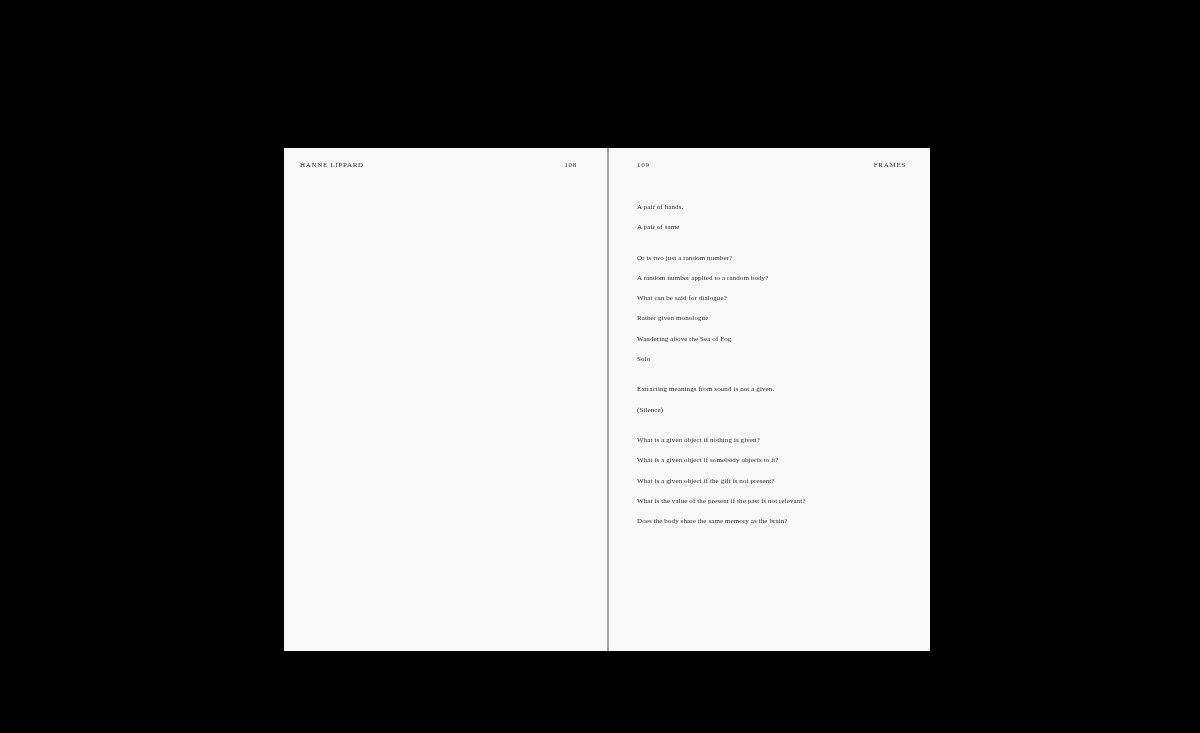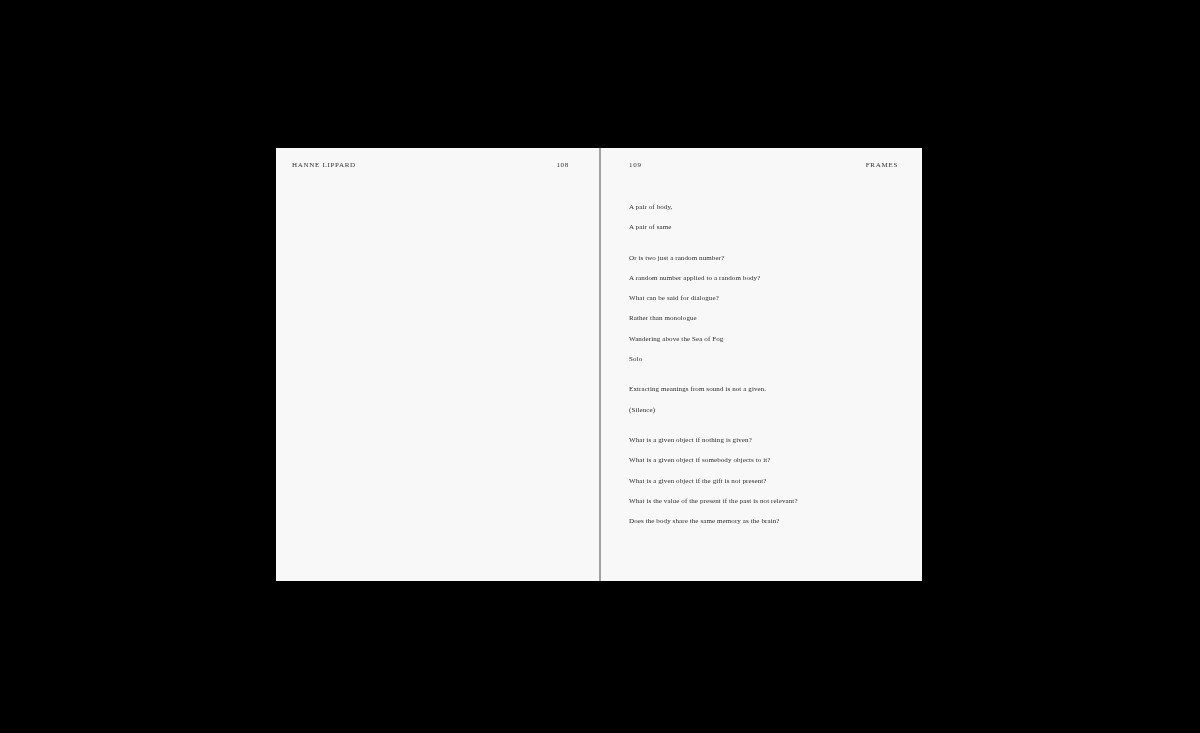"HANNE LIPPARD" .spread { height: 433px -> 503px; left: 276px -> 284px }
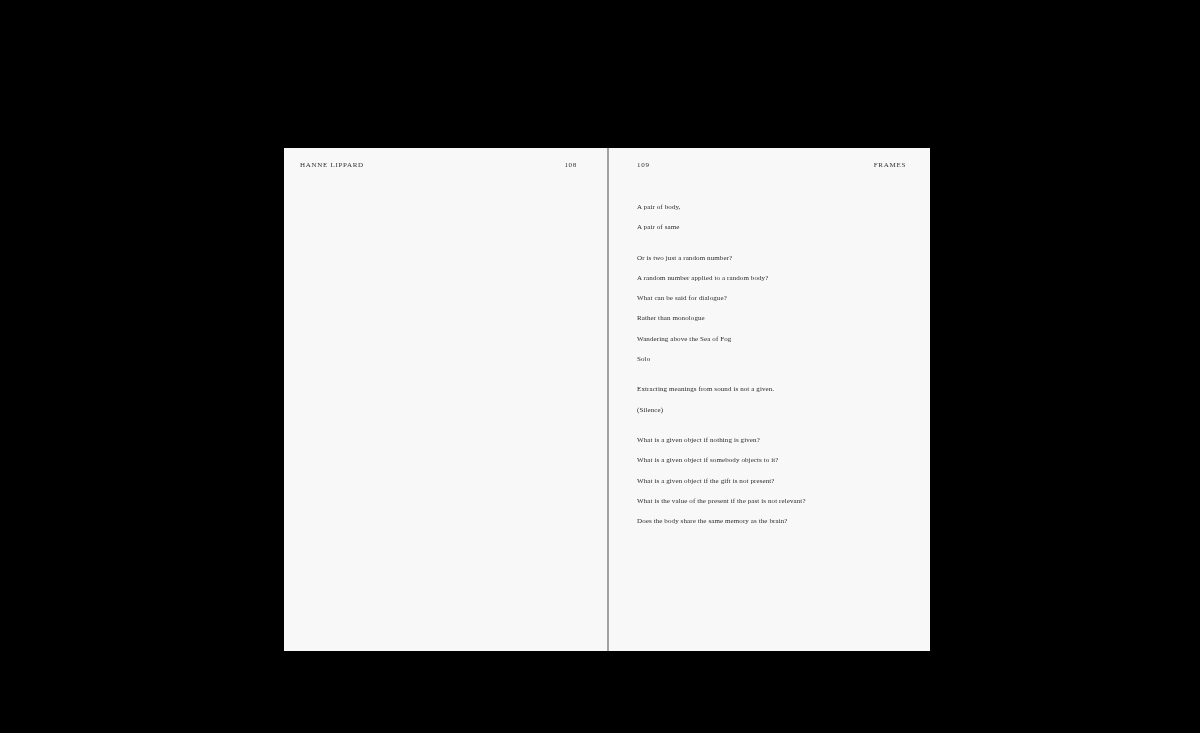"A pair of body," span { text: body -> hands }
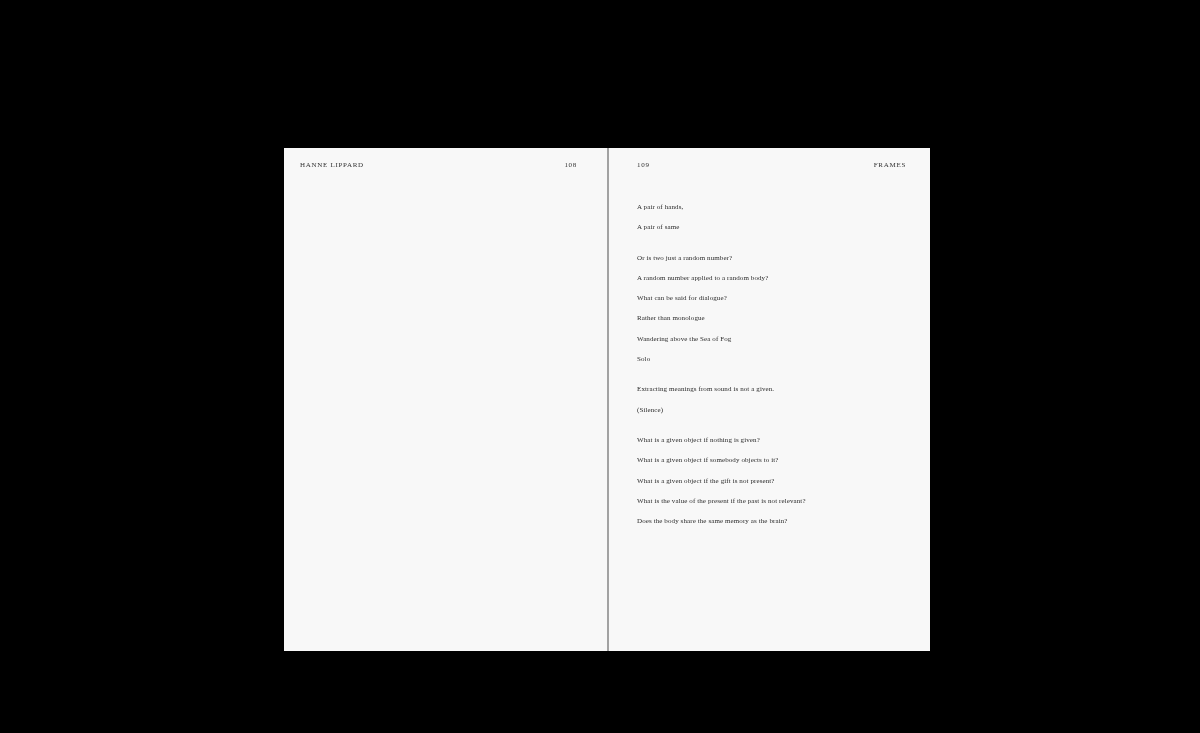"Rather than monologue" span { text: than -> given }
